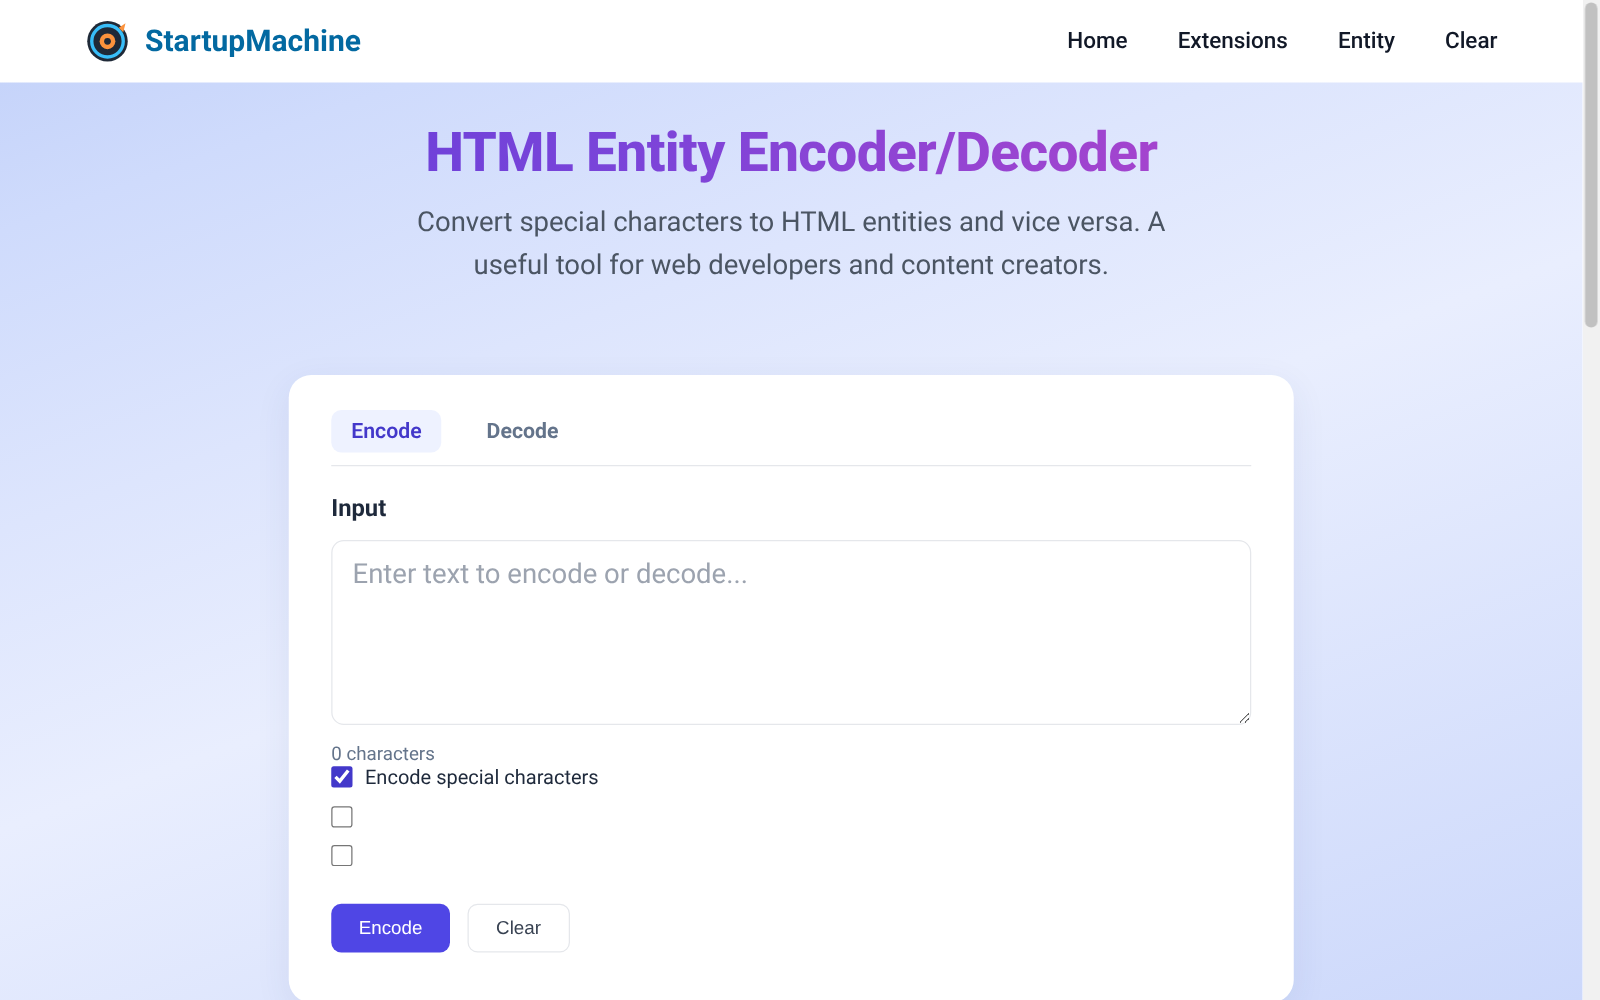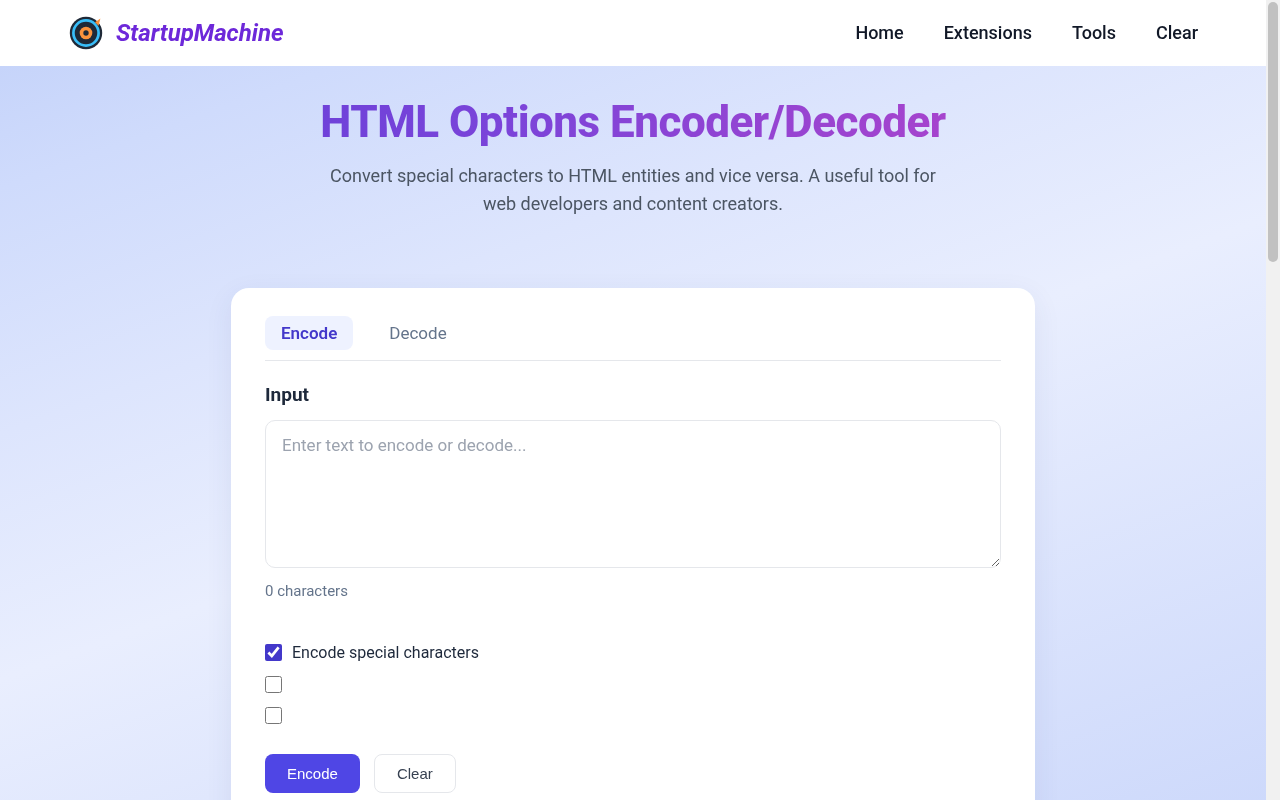"StartupMachine" .logo-text { color: #6d28d9 -> #0369a1; font-style: italic -> none }
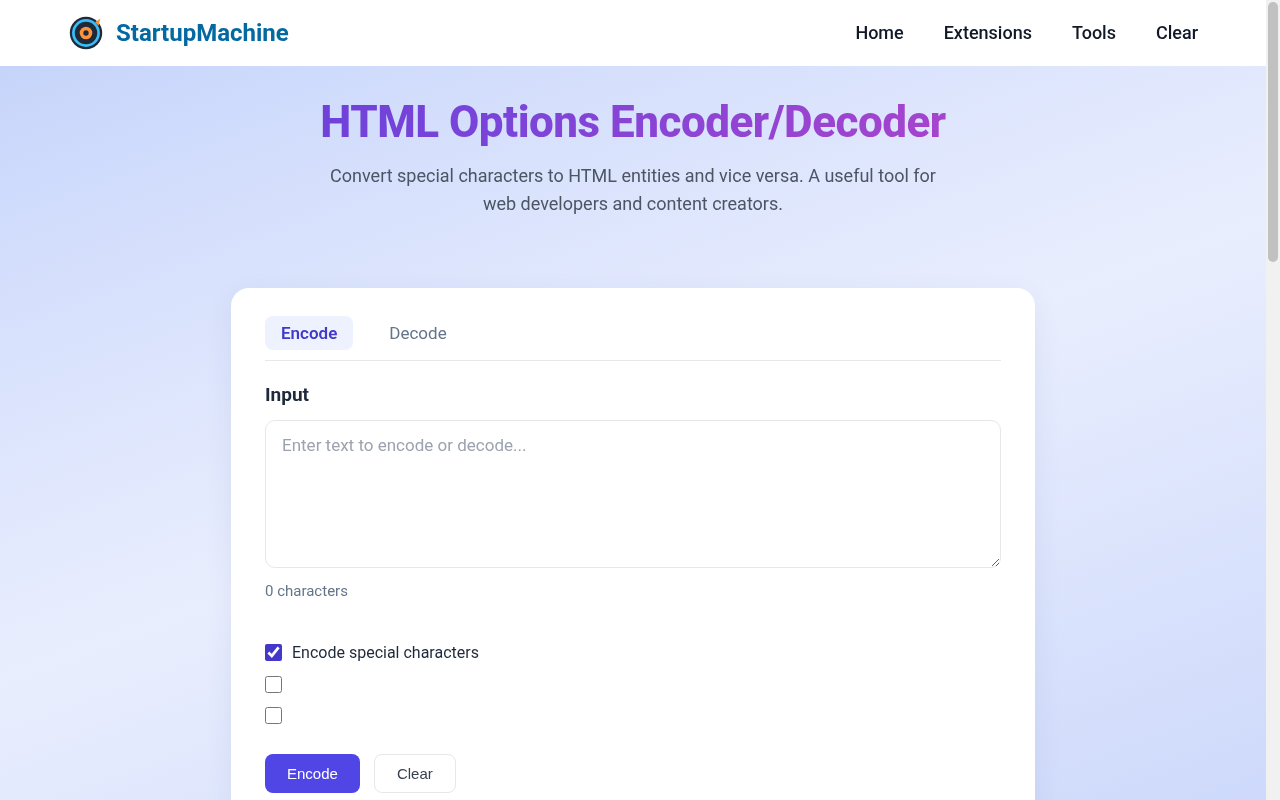"Tools" a { text: Tools -> Entity }
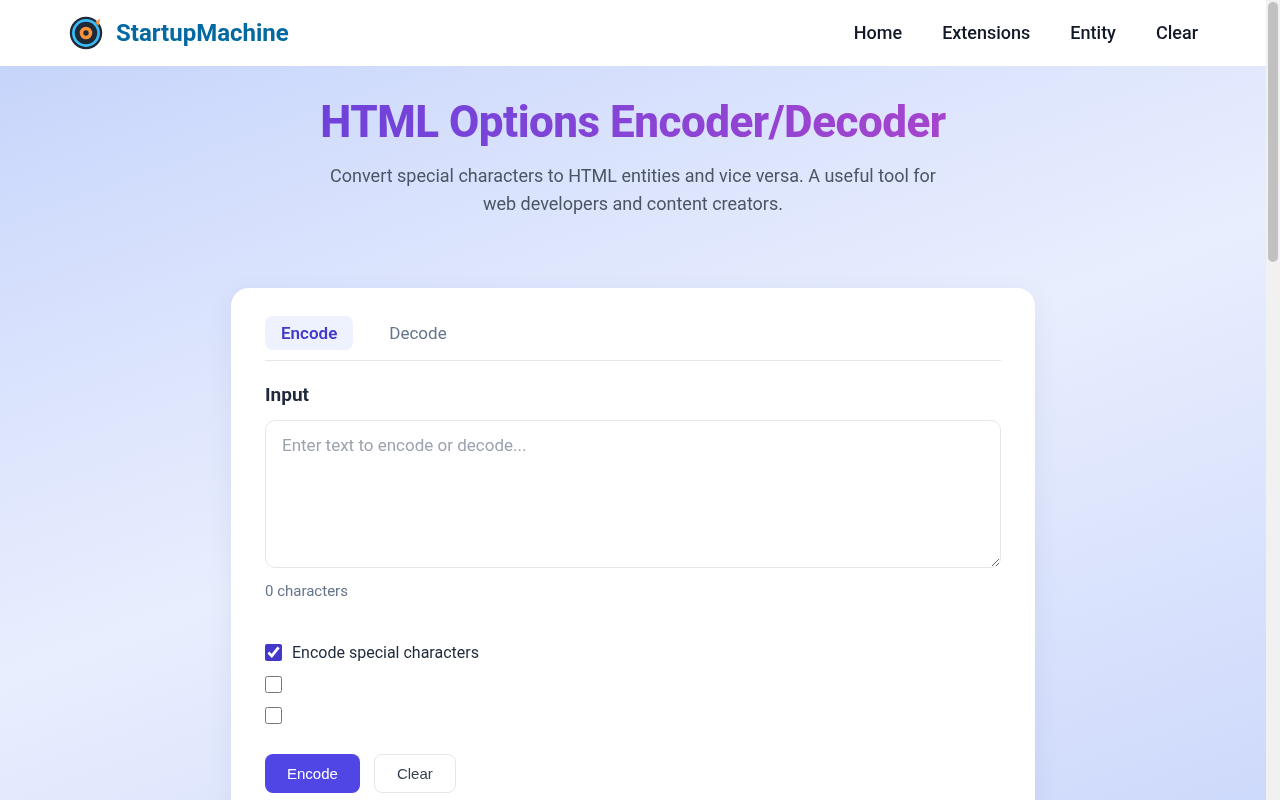"HTML Options Encoder/Decoder" h1.hero-title { text: Options -> Entity }
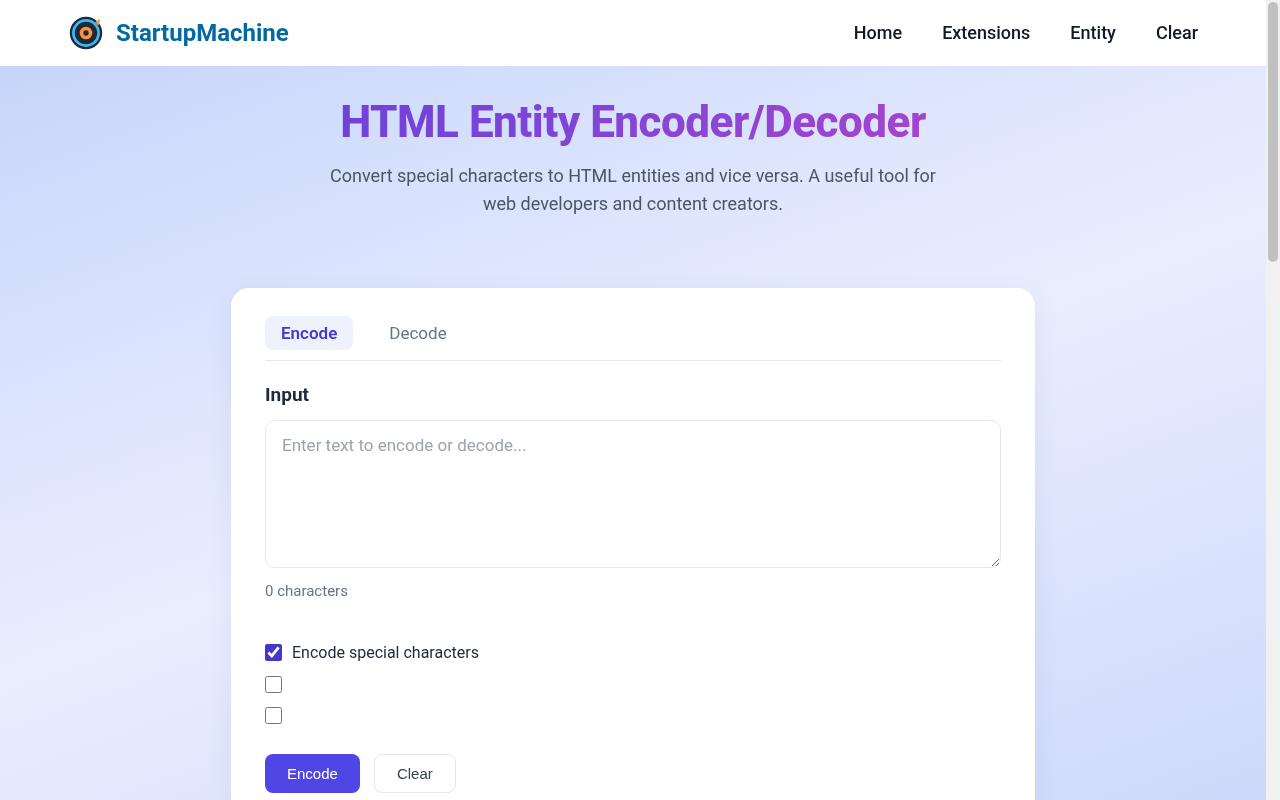"Convert special characters to HTML" .hero-subtitle { font-size: 18px -> 22px }
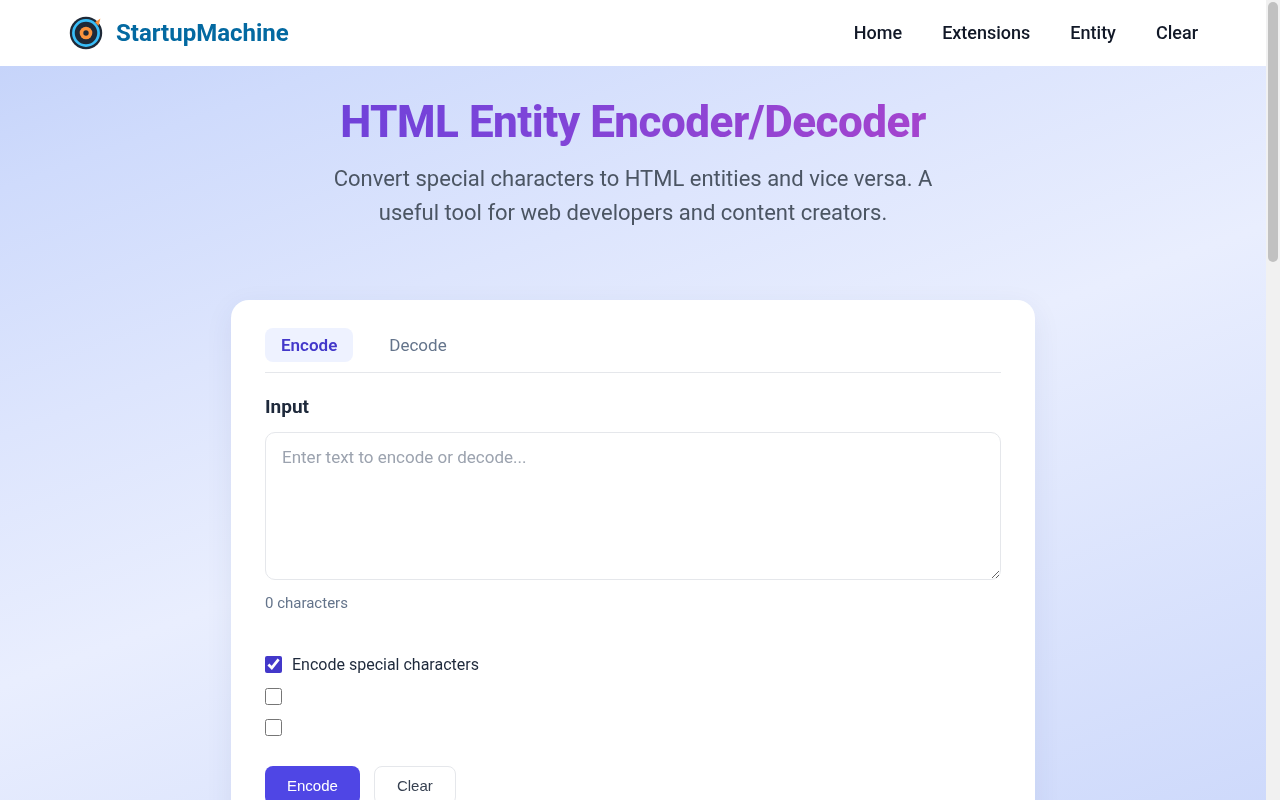"Decode" .tab { font-weight: 400 -> 700 }
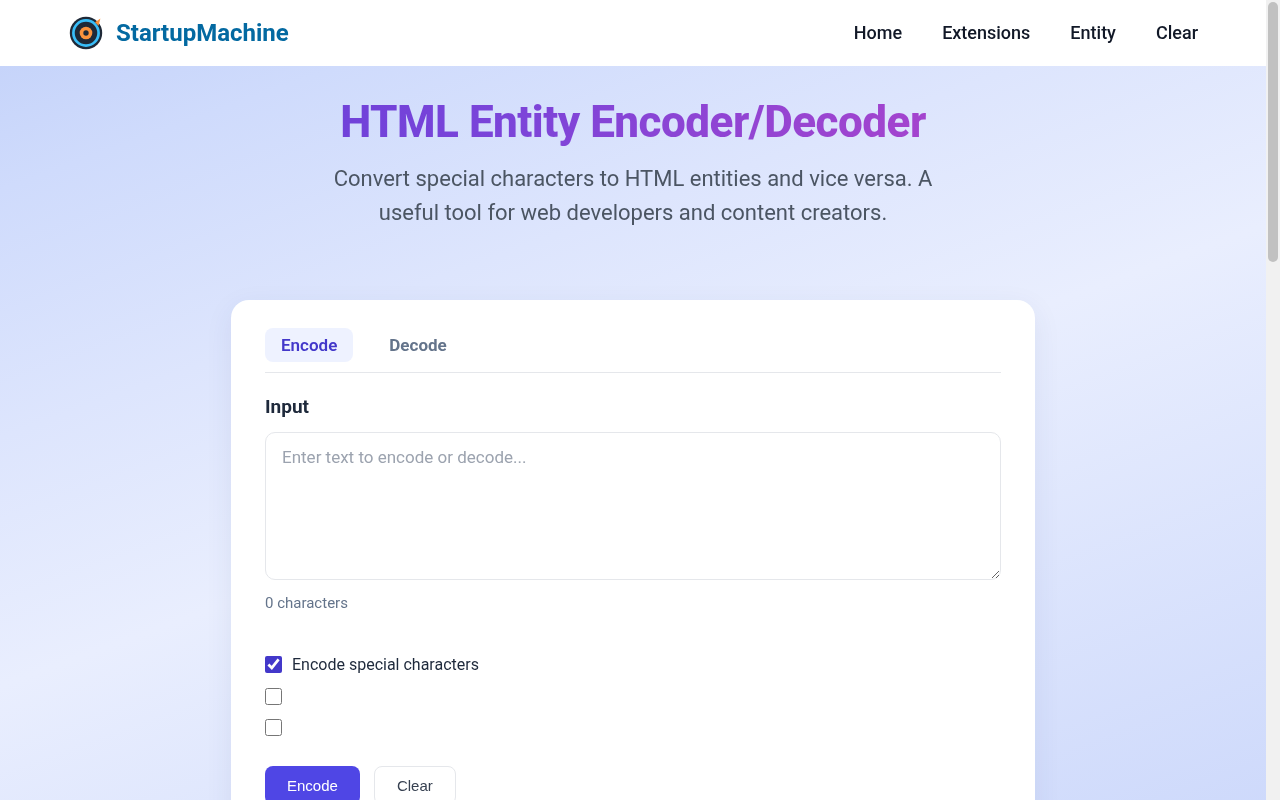"Enter text to encode or" .input-textarea { font-size: 17px -> 22px }
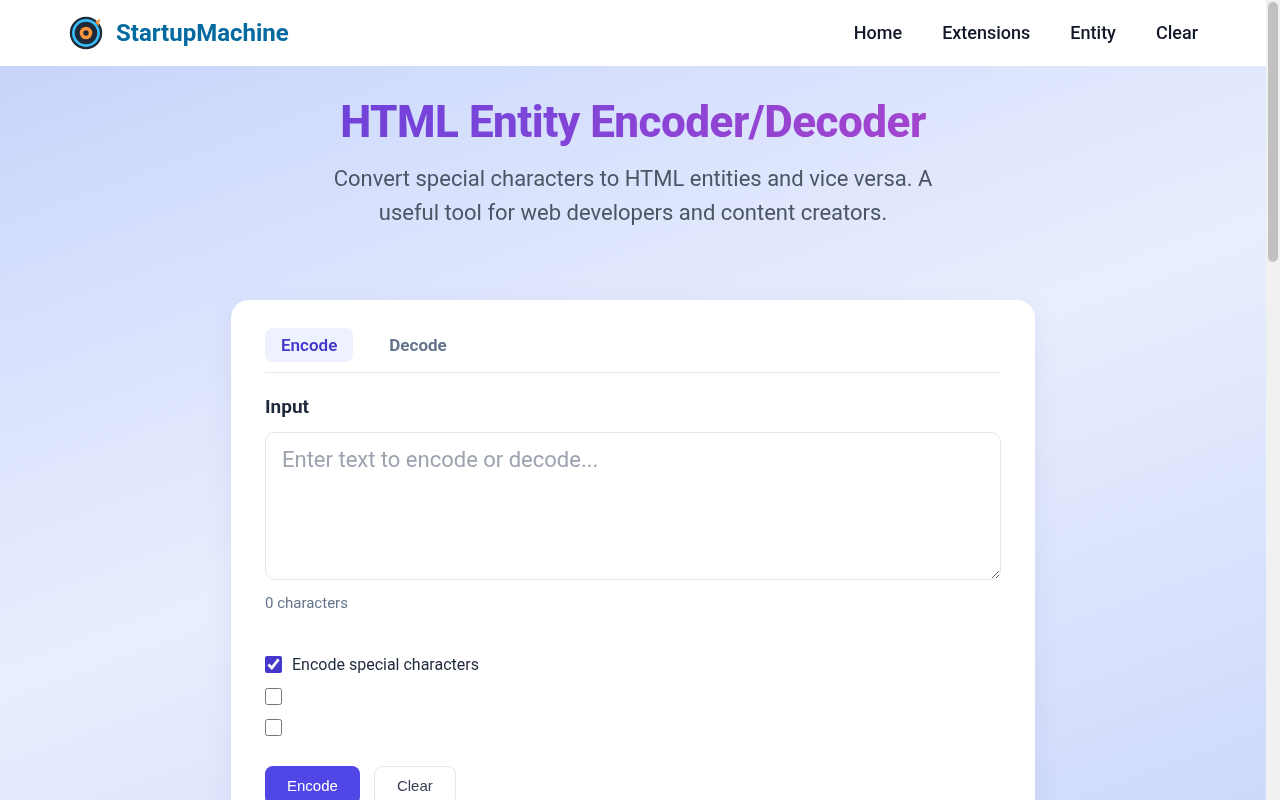"Encode special characters" .options-list { margin-top: 43px -> none }
